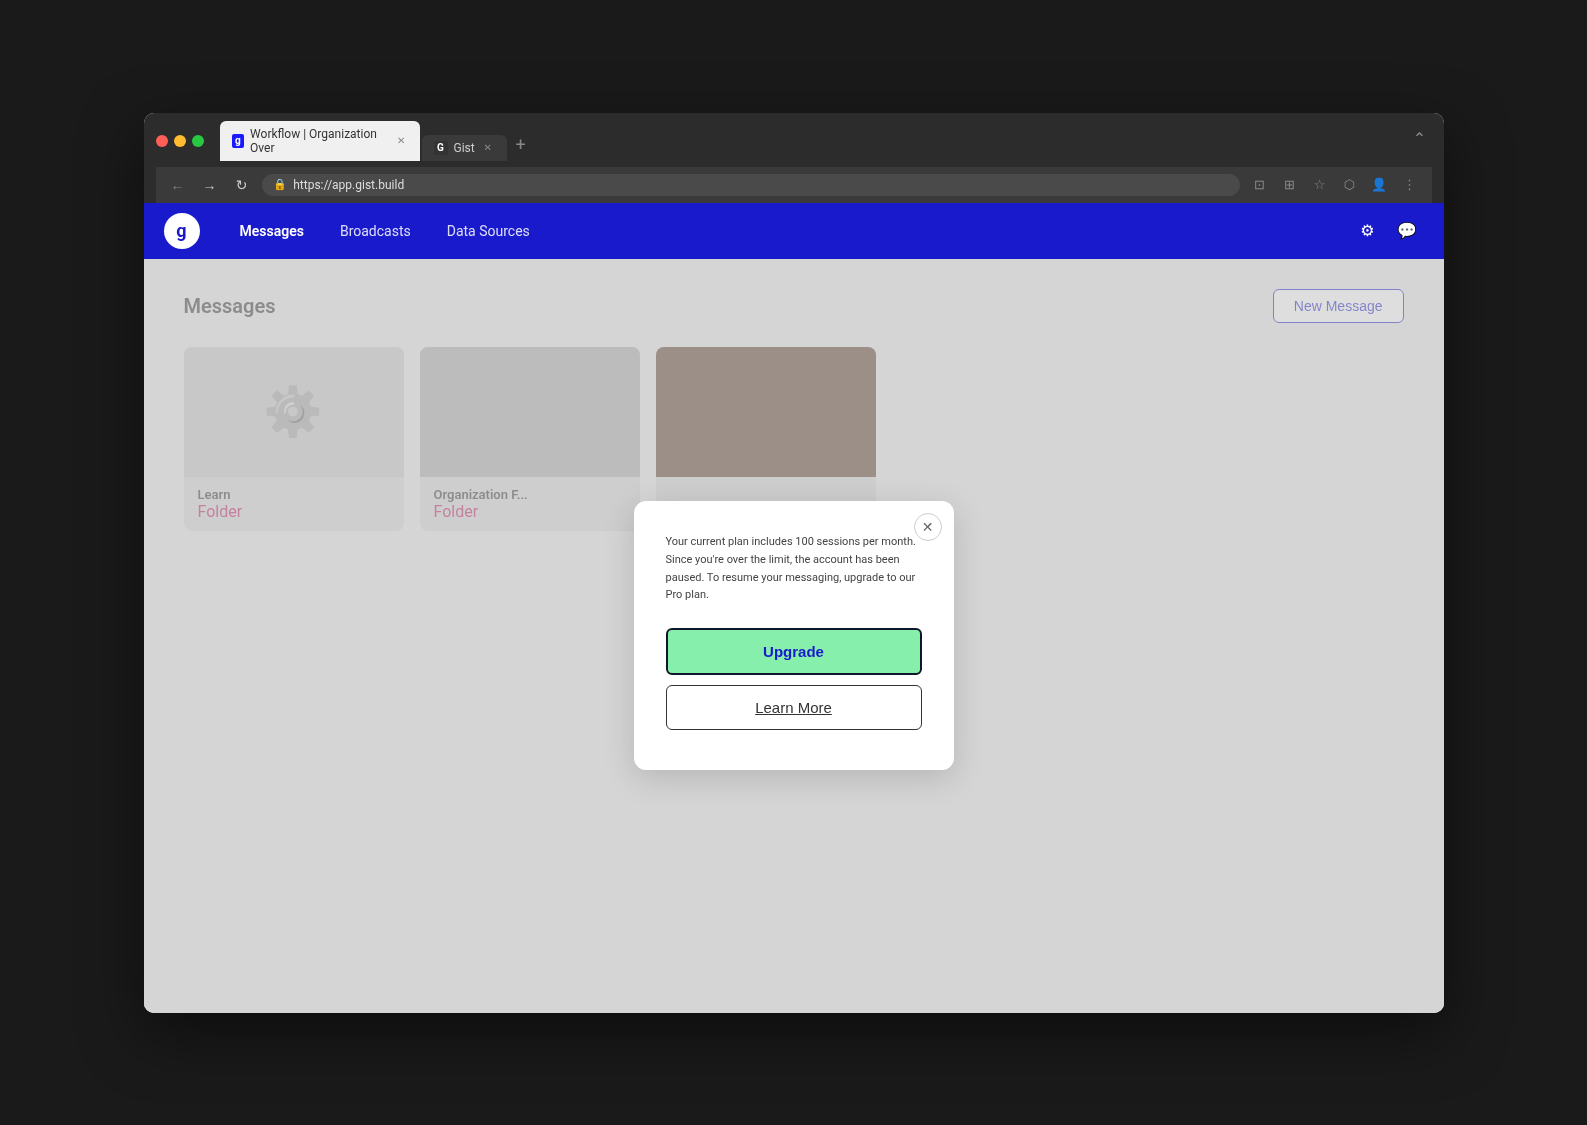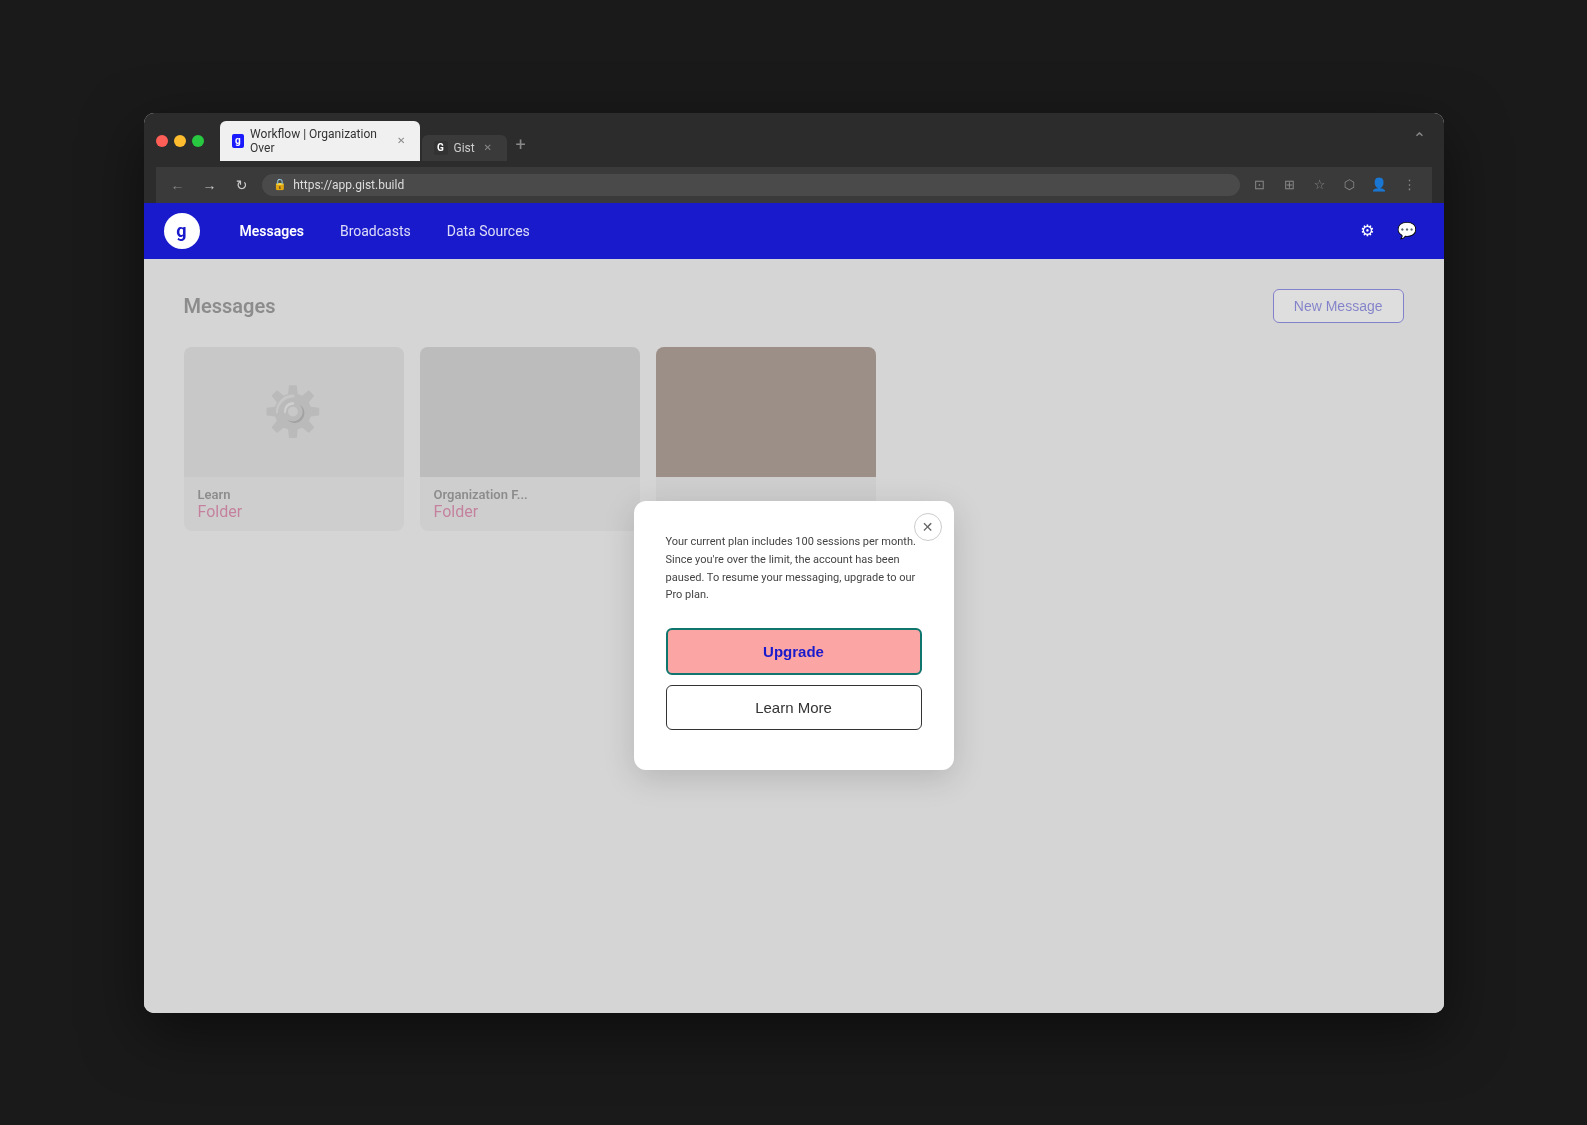"Upgrade" .modal-btn.primary { background: #fca5a5 -> #86efac; border: 2px solid #0f766e -> 2px solid #0f172a }
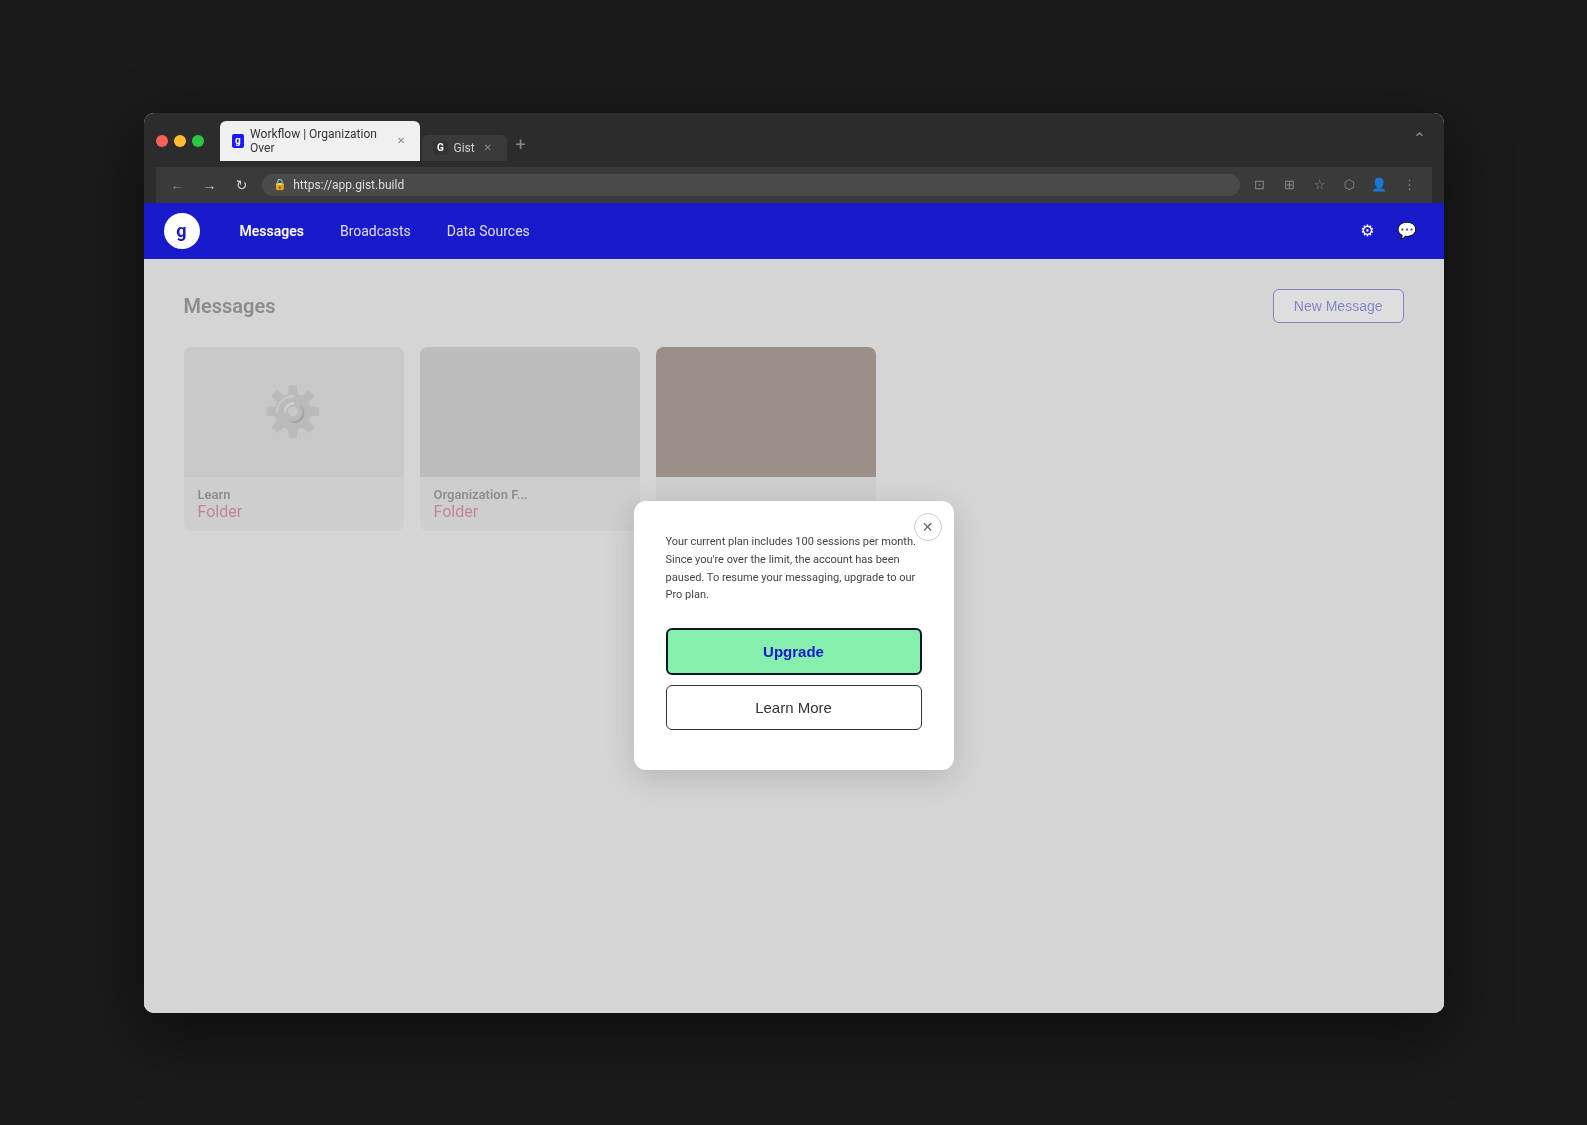"Learn More" .modal-btn:last-child { text-decoration: none -> underline }
